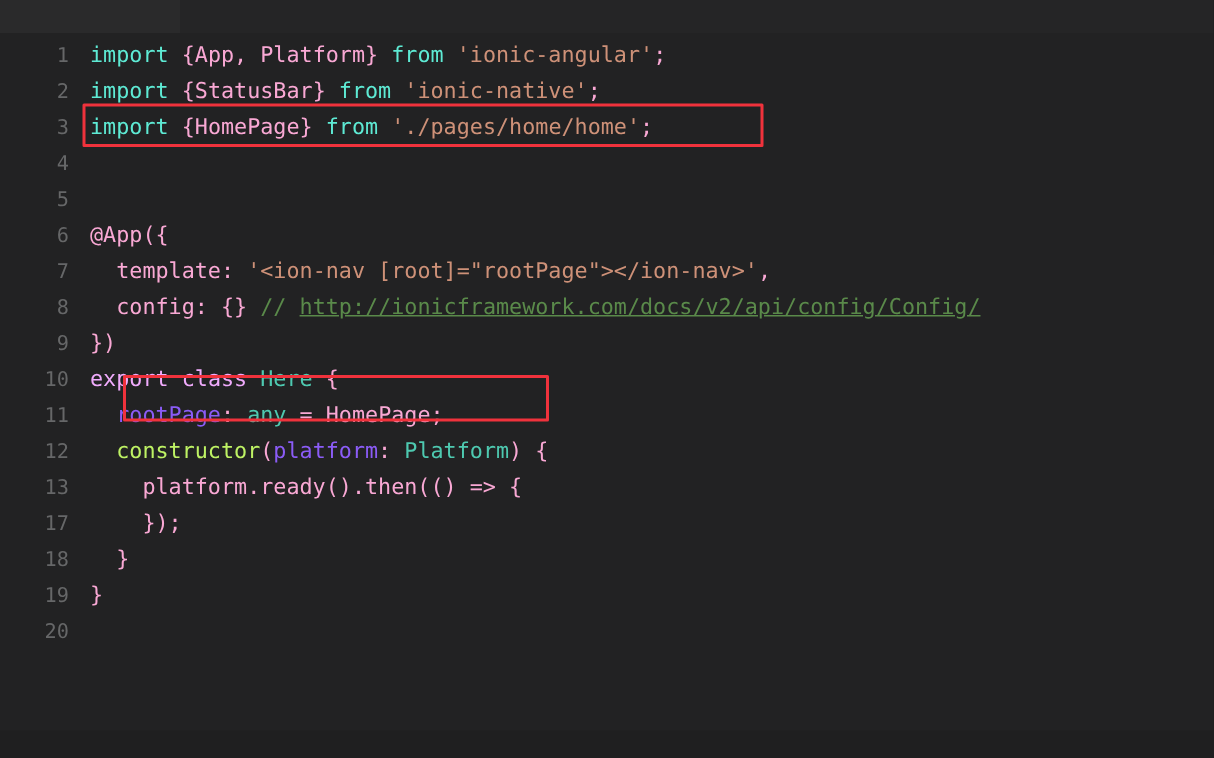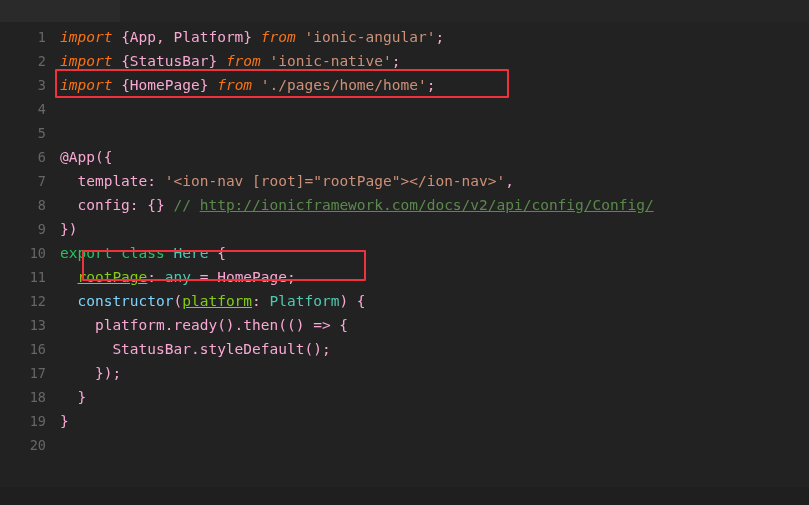"import" .t-kw { color: #f97316 -> #5eead4; font-style: italic -> none }
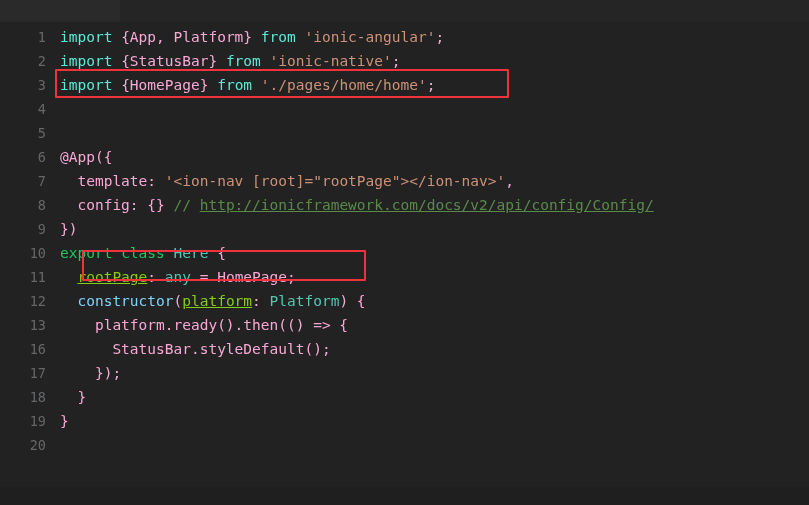"export" .t-kw2 { color: #22c55e -> #f0abfc }
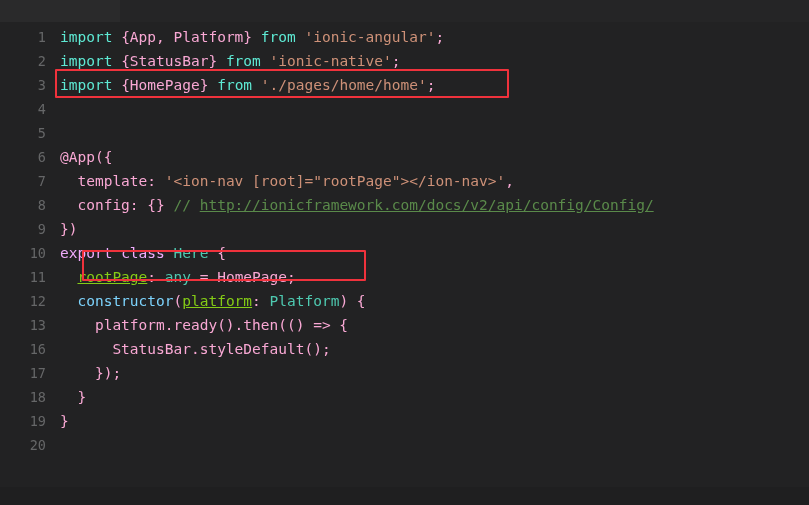"rootPage" .t-var { color: #84cc16 -> #8b5cf6; text-decoration: underline -> none }
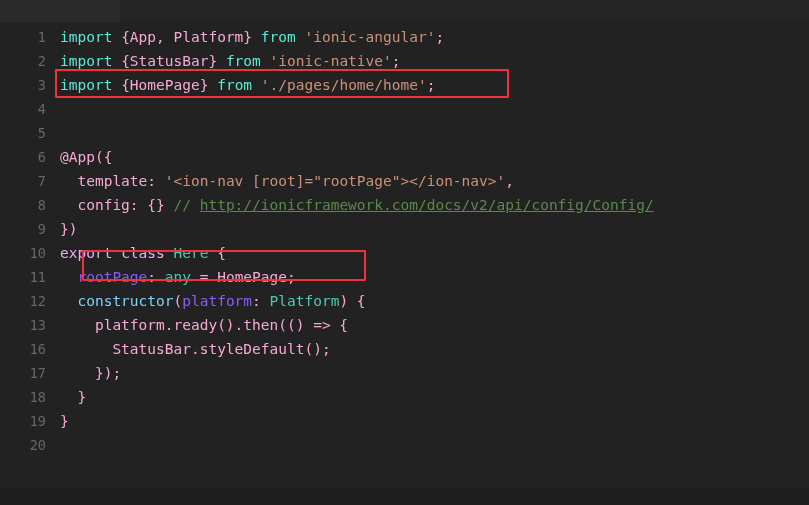"constructor" .t-fn { color: #7dd3fc -> #bef264 }
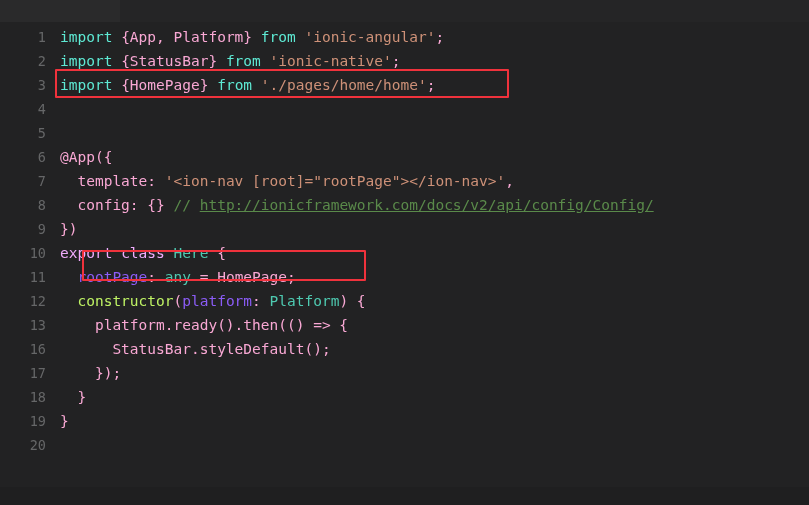"16" div.line { html: <div><div>16</div><div><span> StatusBar.styleDefault();</span></div></div> -> none }
